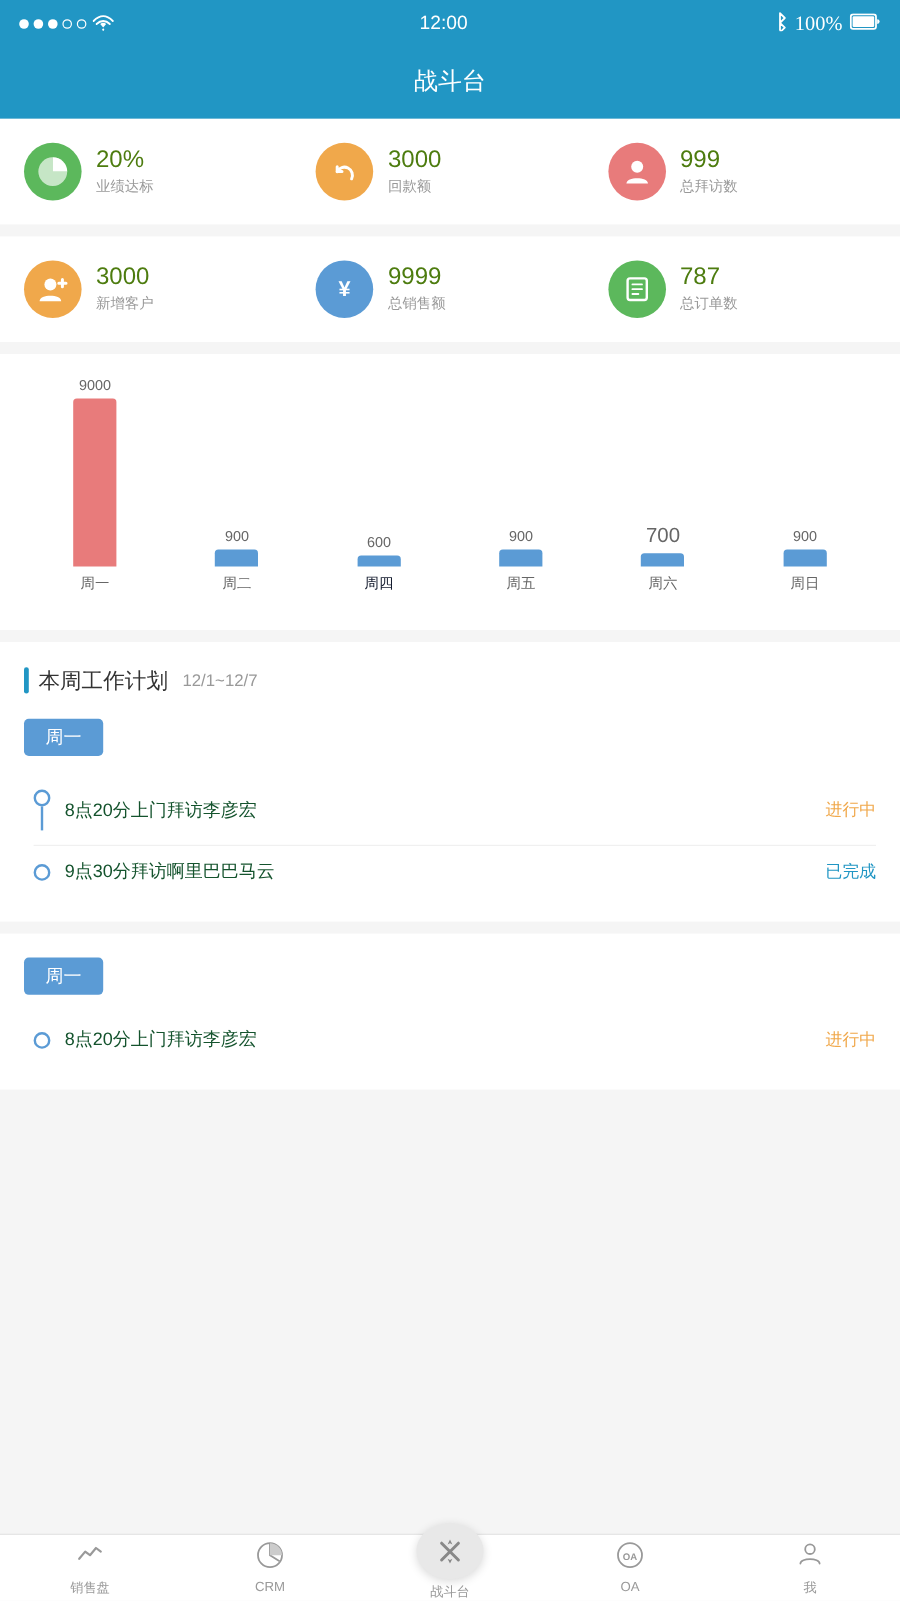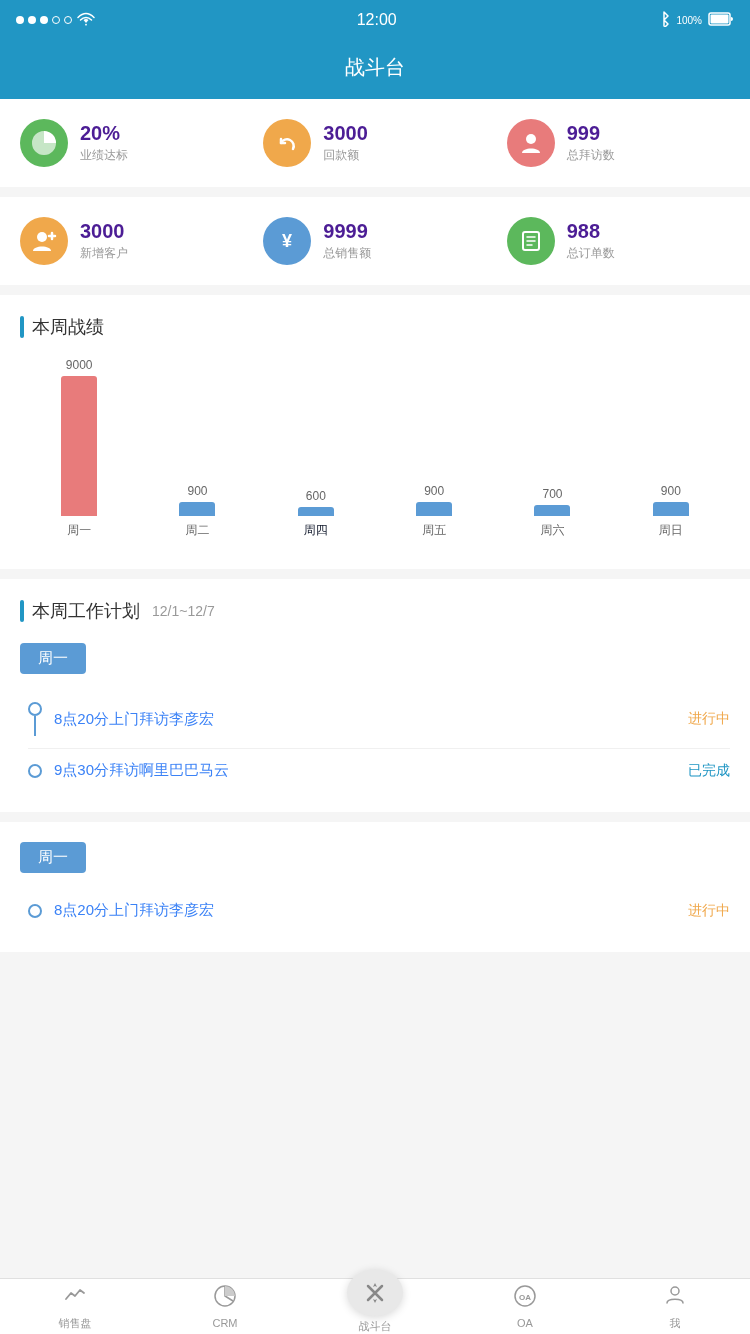"100%" .status-right { font-family: none -> Liberation Serif, serif; font-size: 10px -> 17px }
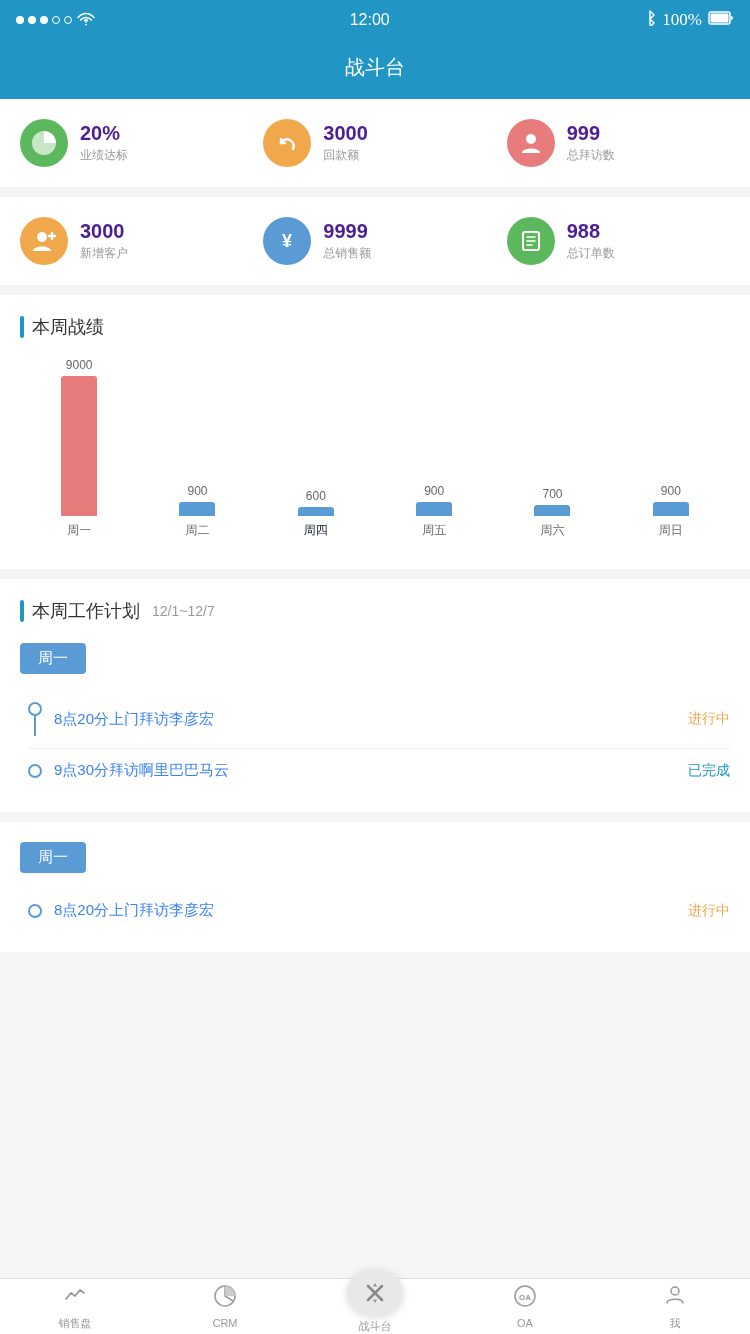"20%" .stat-value { color: #4c1d95 -> #4d7c0f; font-weight: 700 -> 400 }
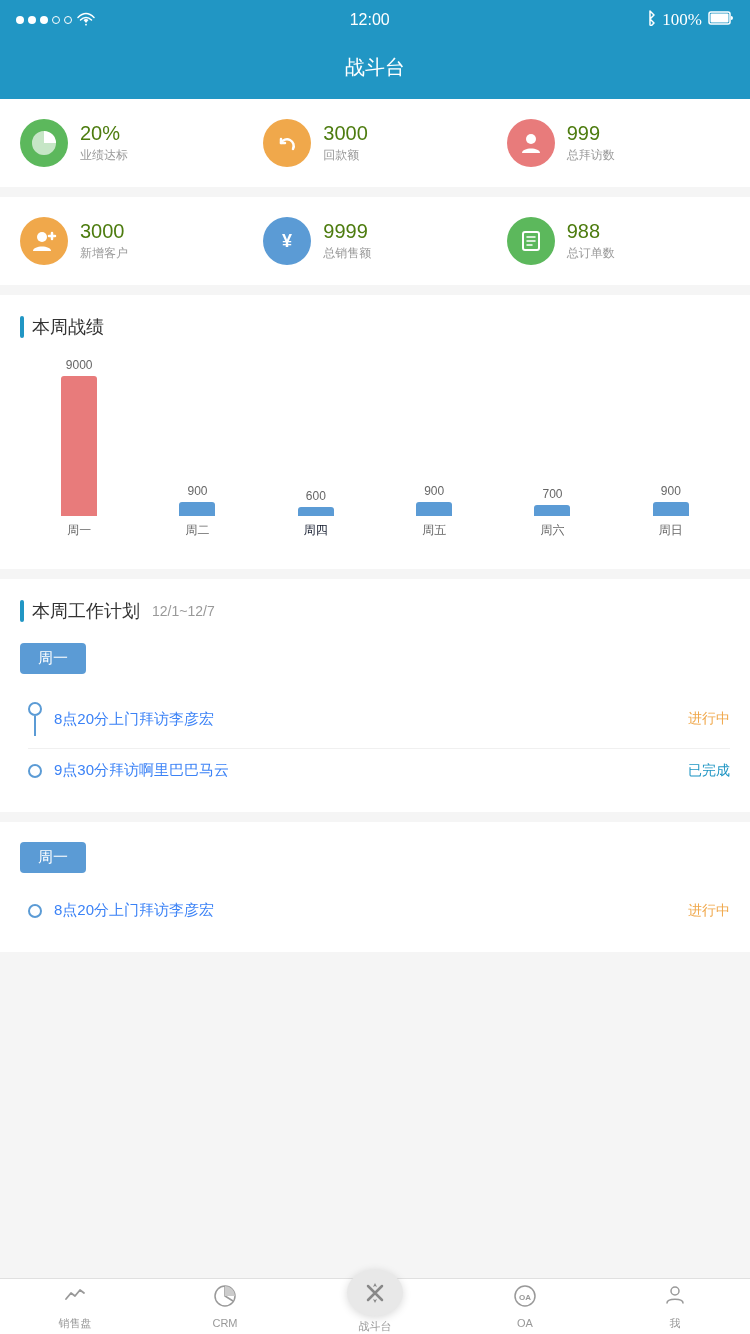"988" span.stat-value { text: 988 -> 787 }
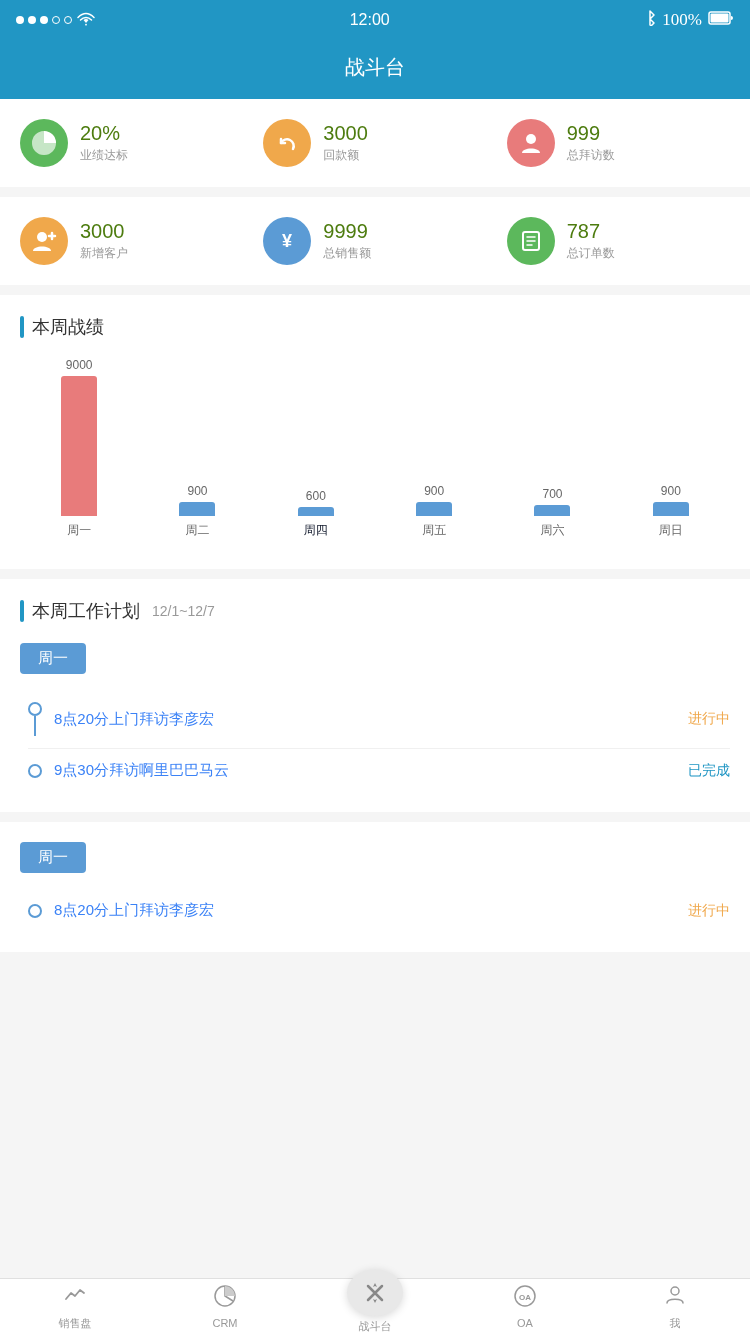"本周战绩" div.section-title { html: <div> <div></div> <span>本周战绩</span> </div> -> none }
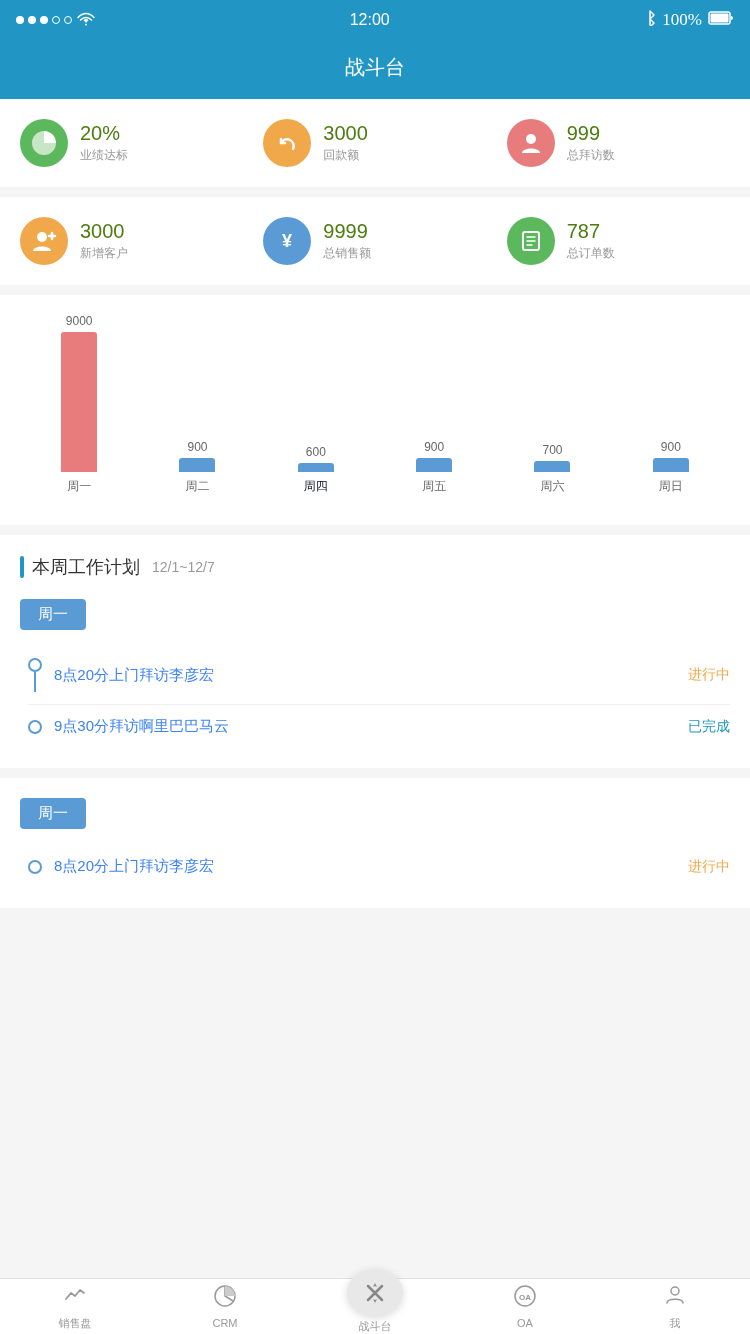"700" div { font-size: 12px -> 17px }
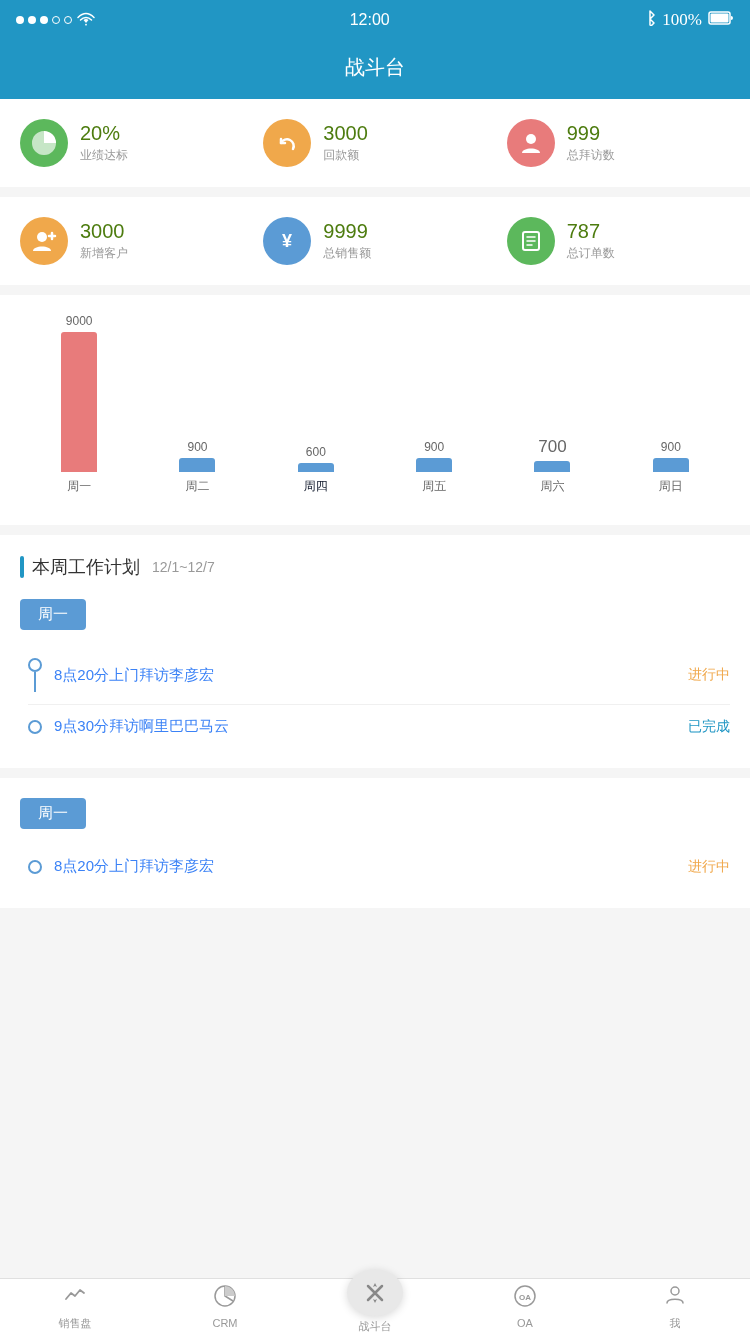"8点20分上门拜访李彦宏" .plan-text { color: #3b82f6 -> #14532d }
